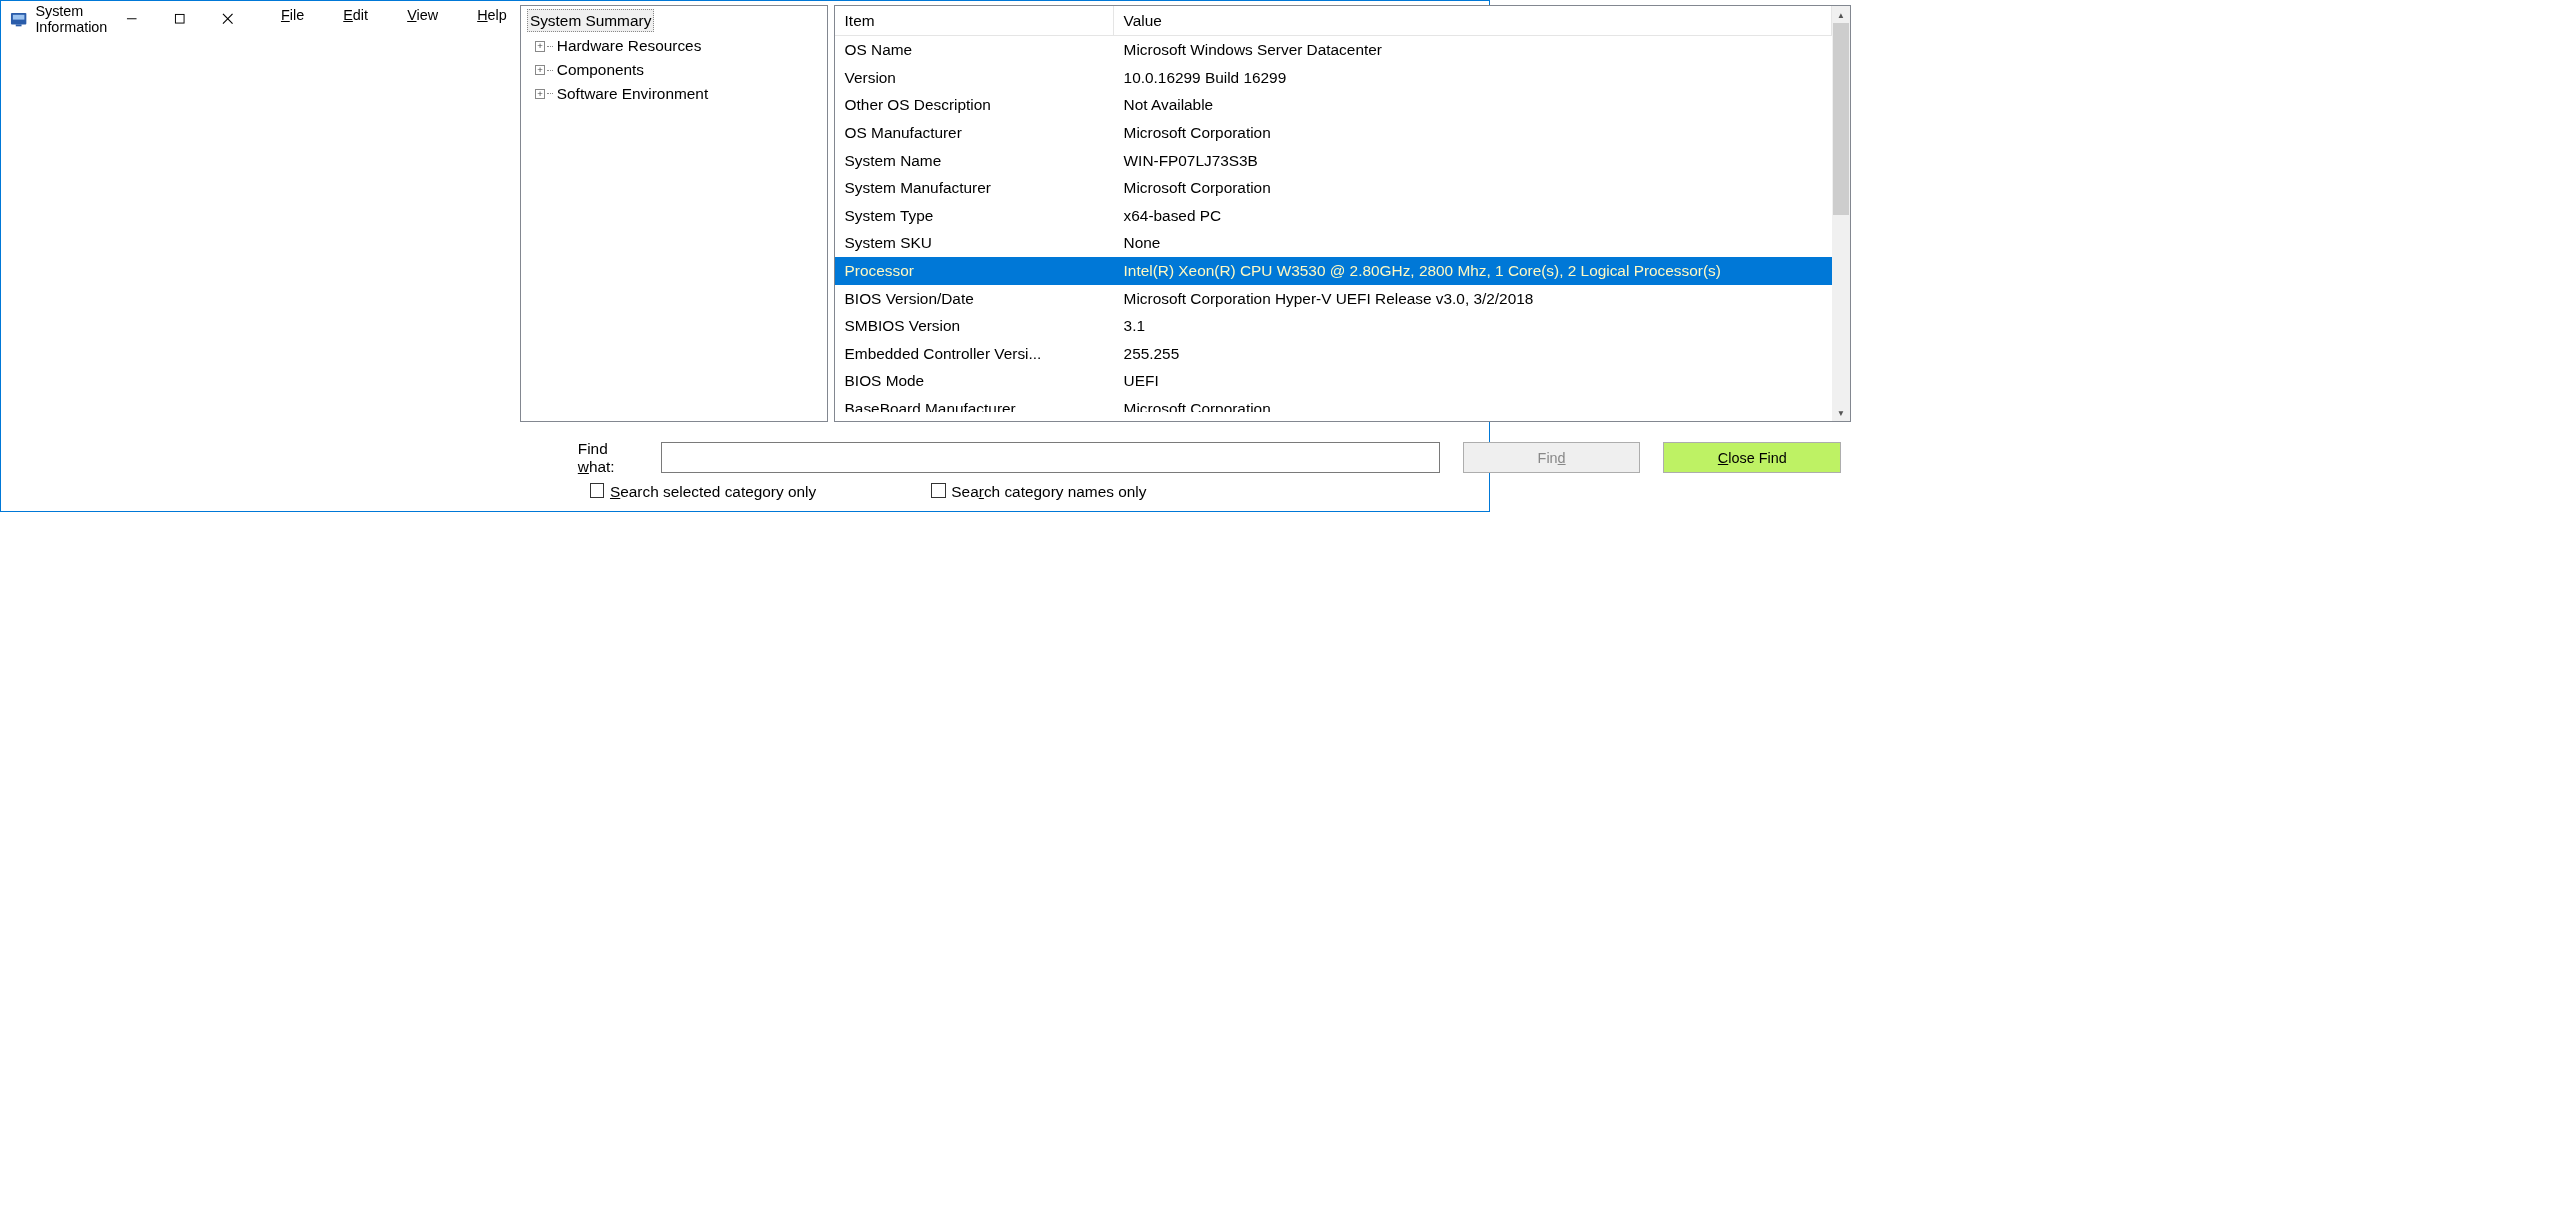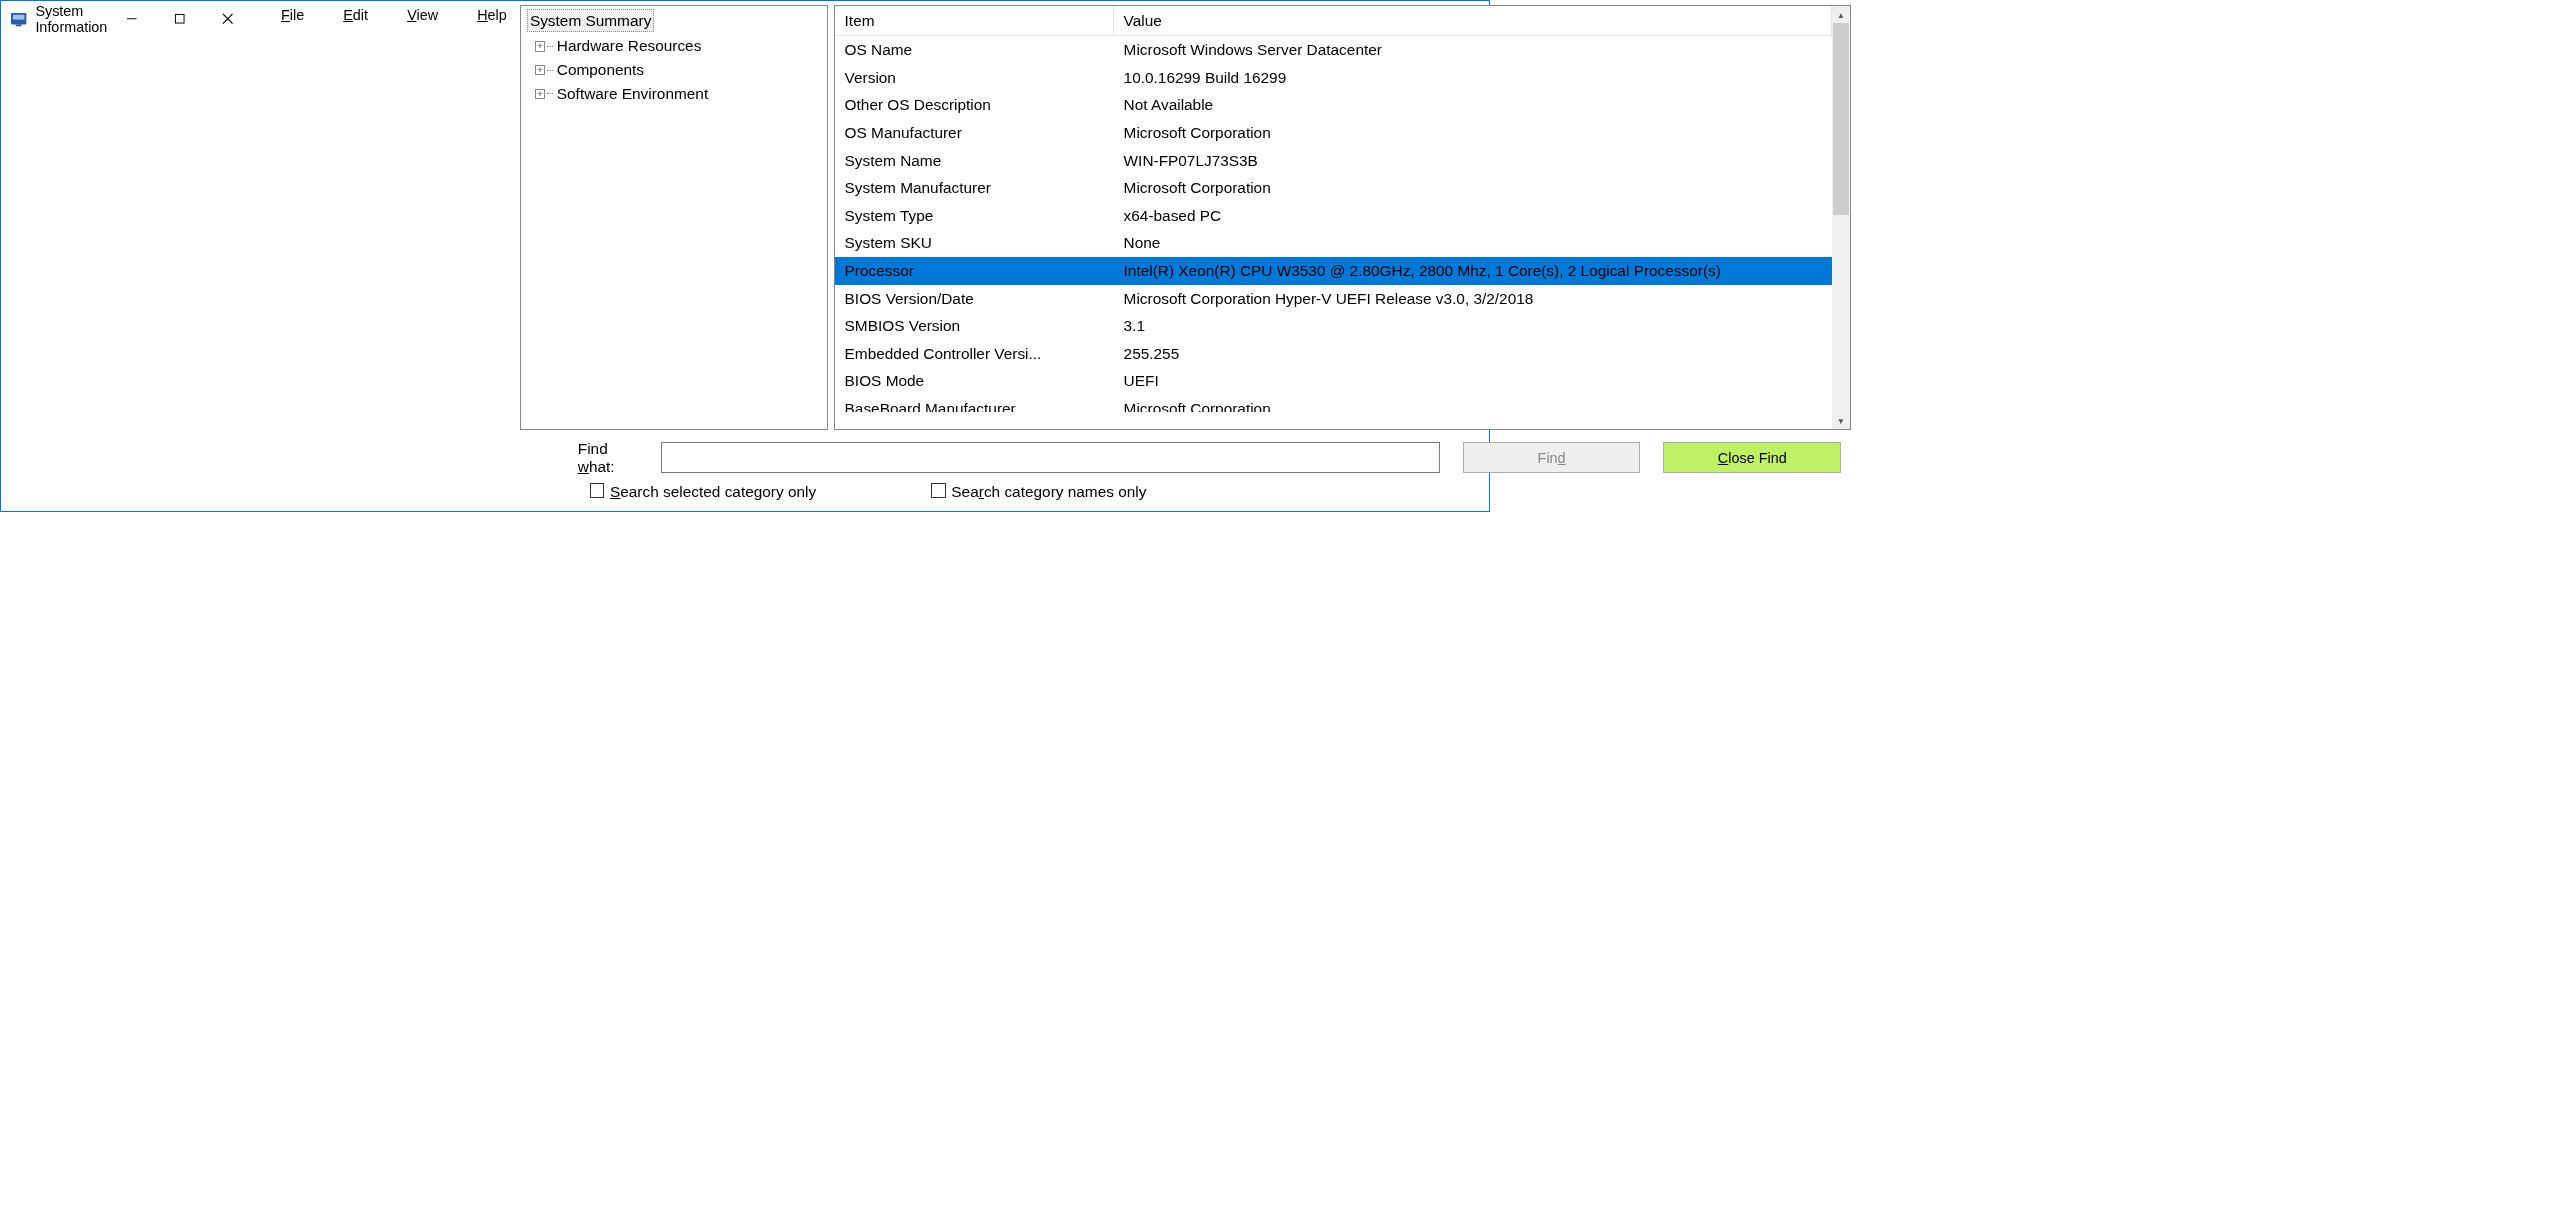"System Summary" .client { gap: 0 -> 8px }
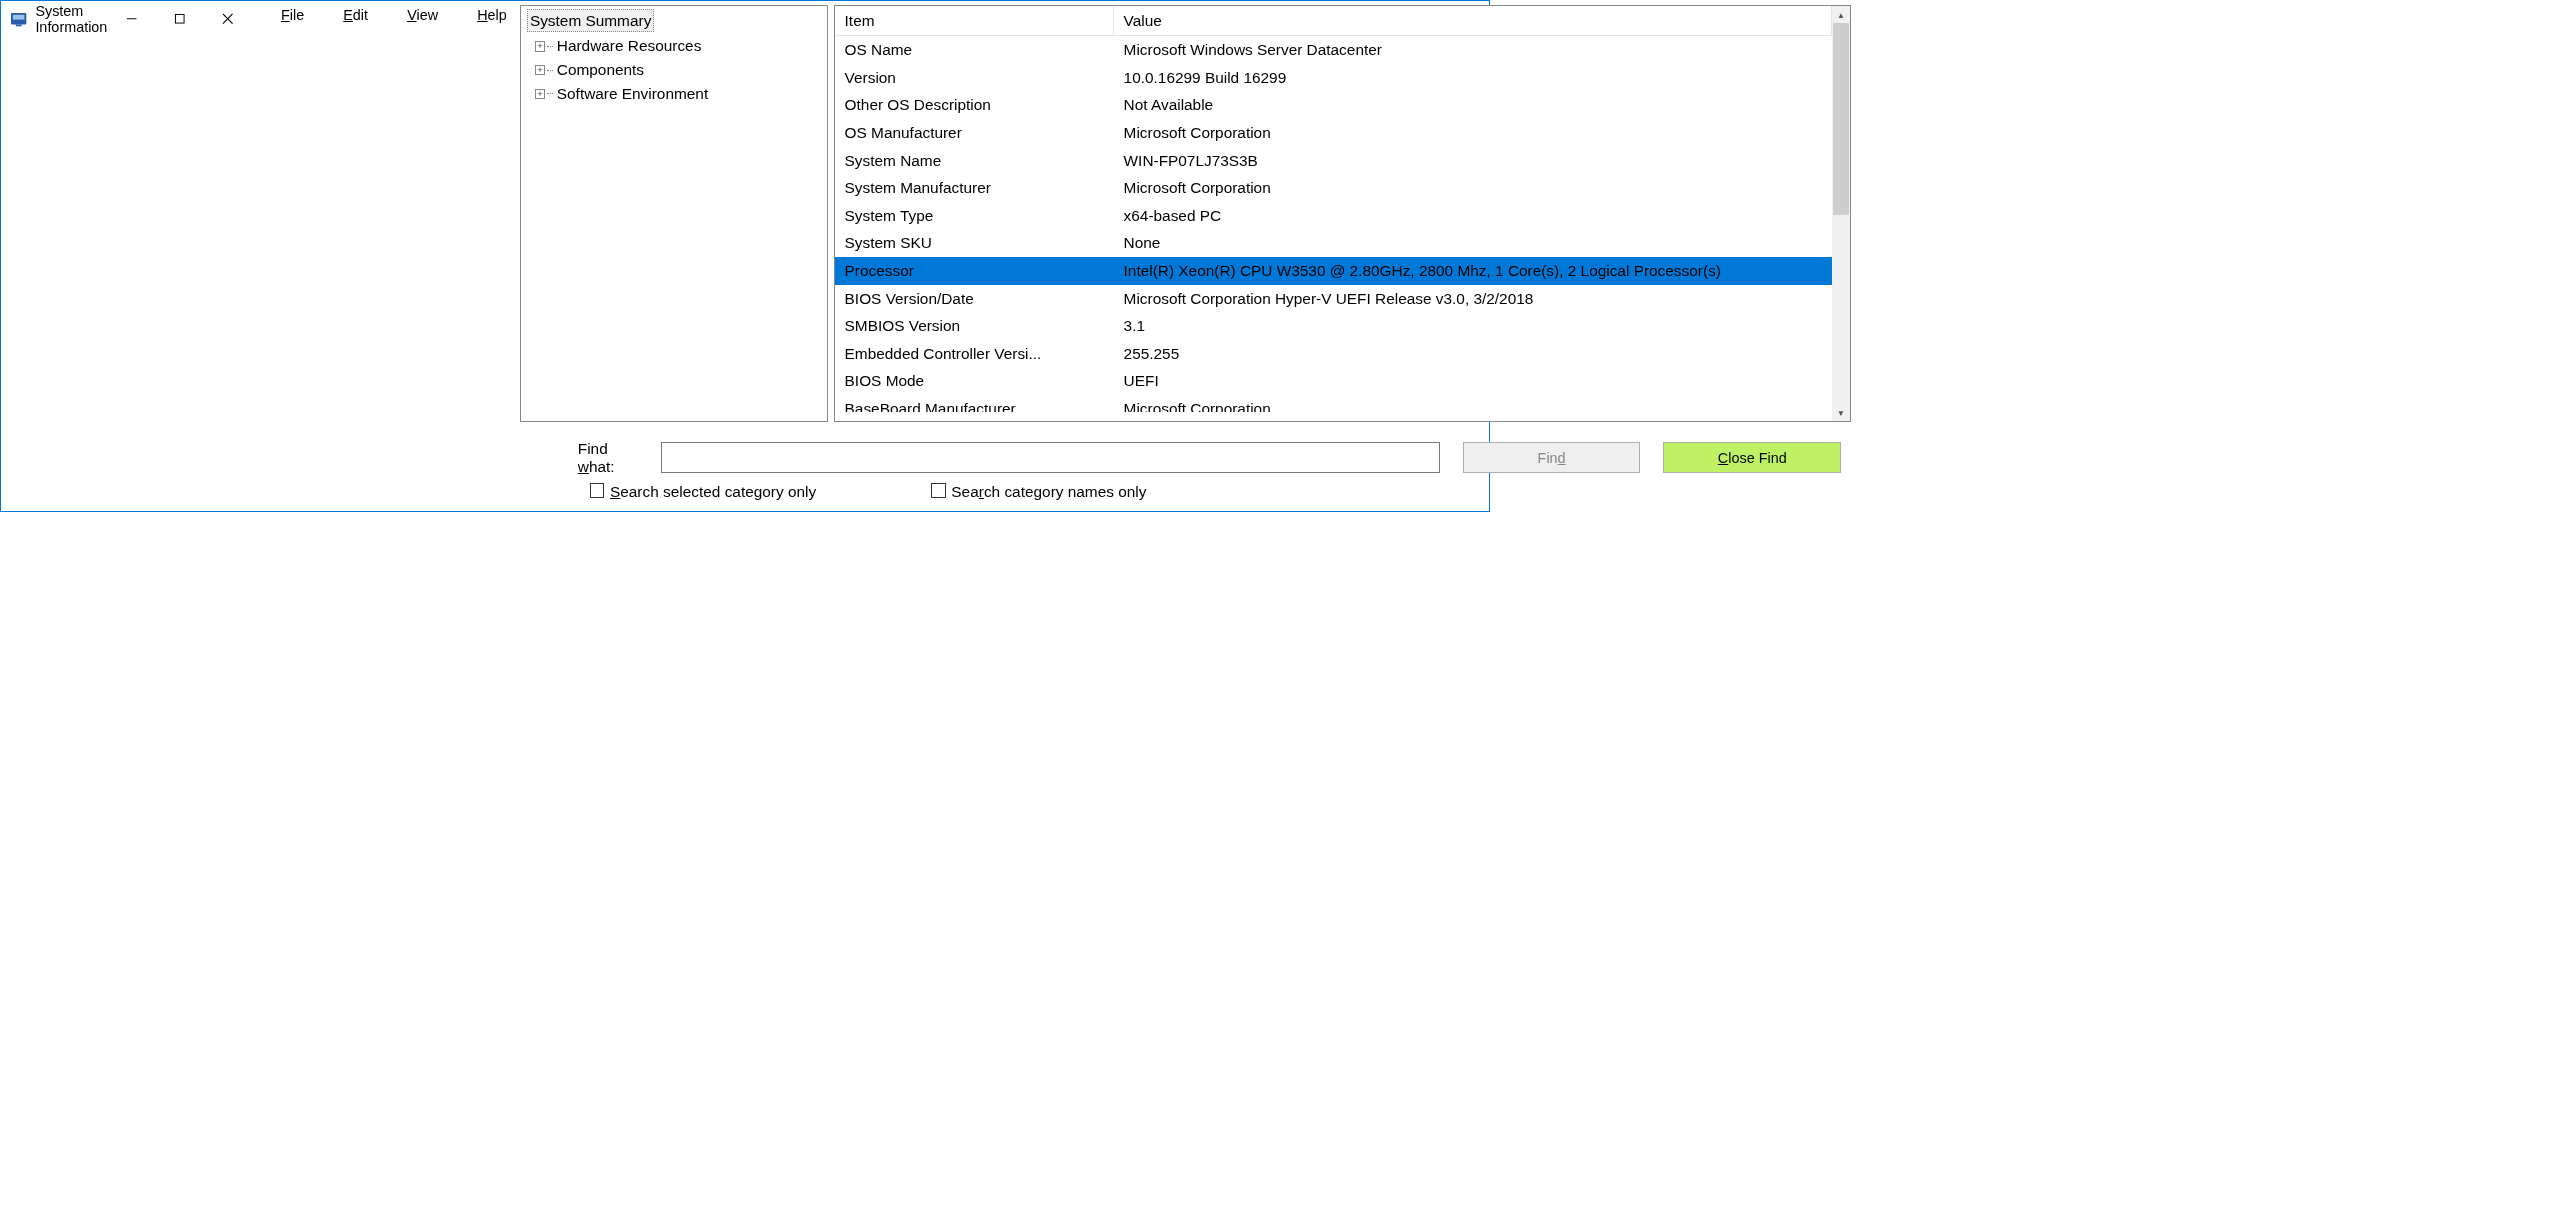"Processor" .row.selected { color: #000000 -> #fef9c3 }
